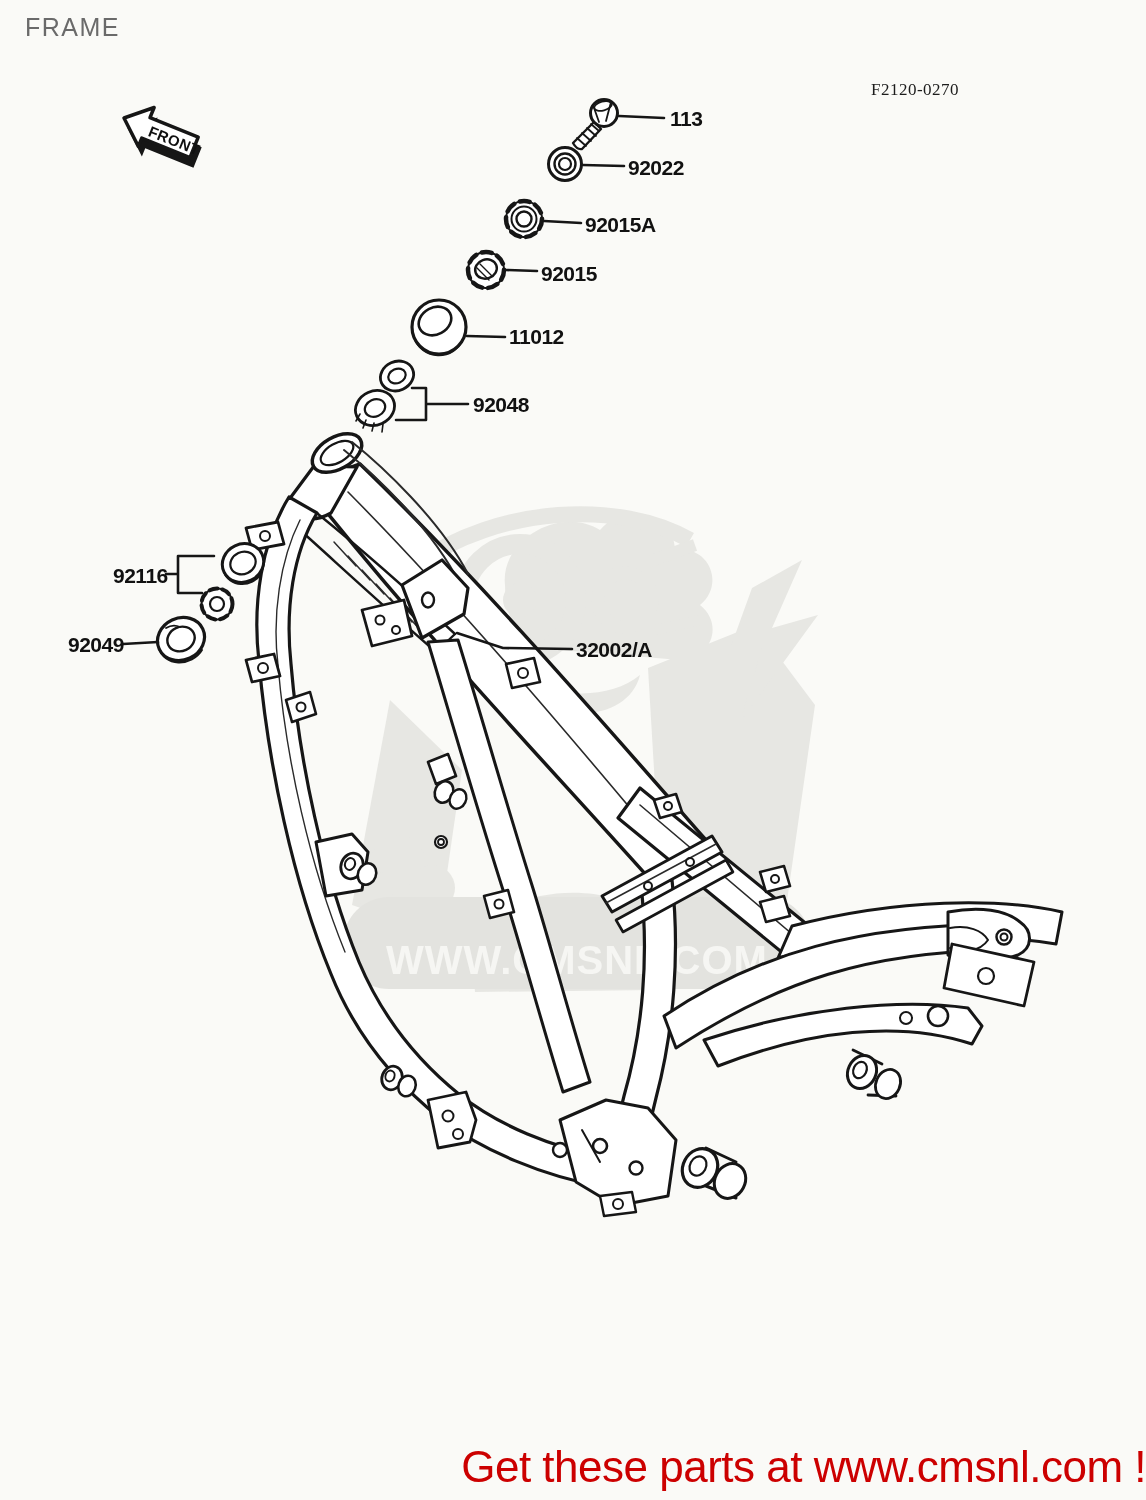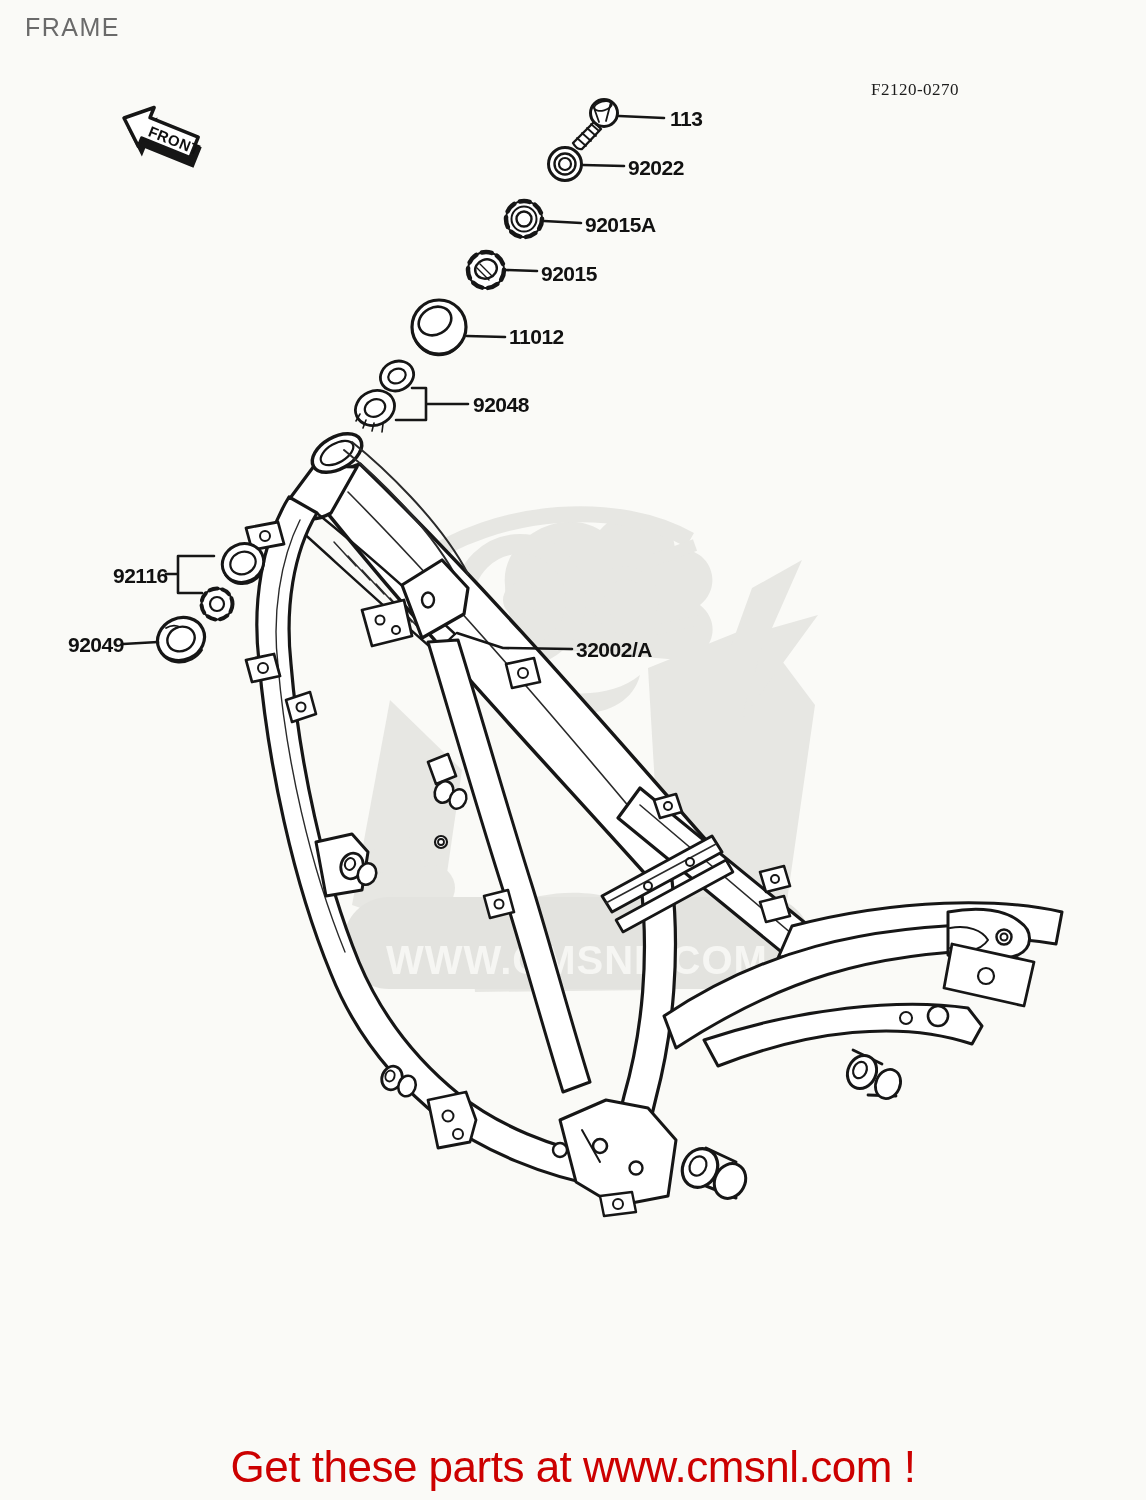"Get these parts at www.cmsnl.com" .footer-banner { text-align: center -> right }
